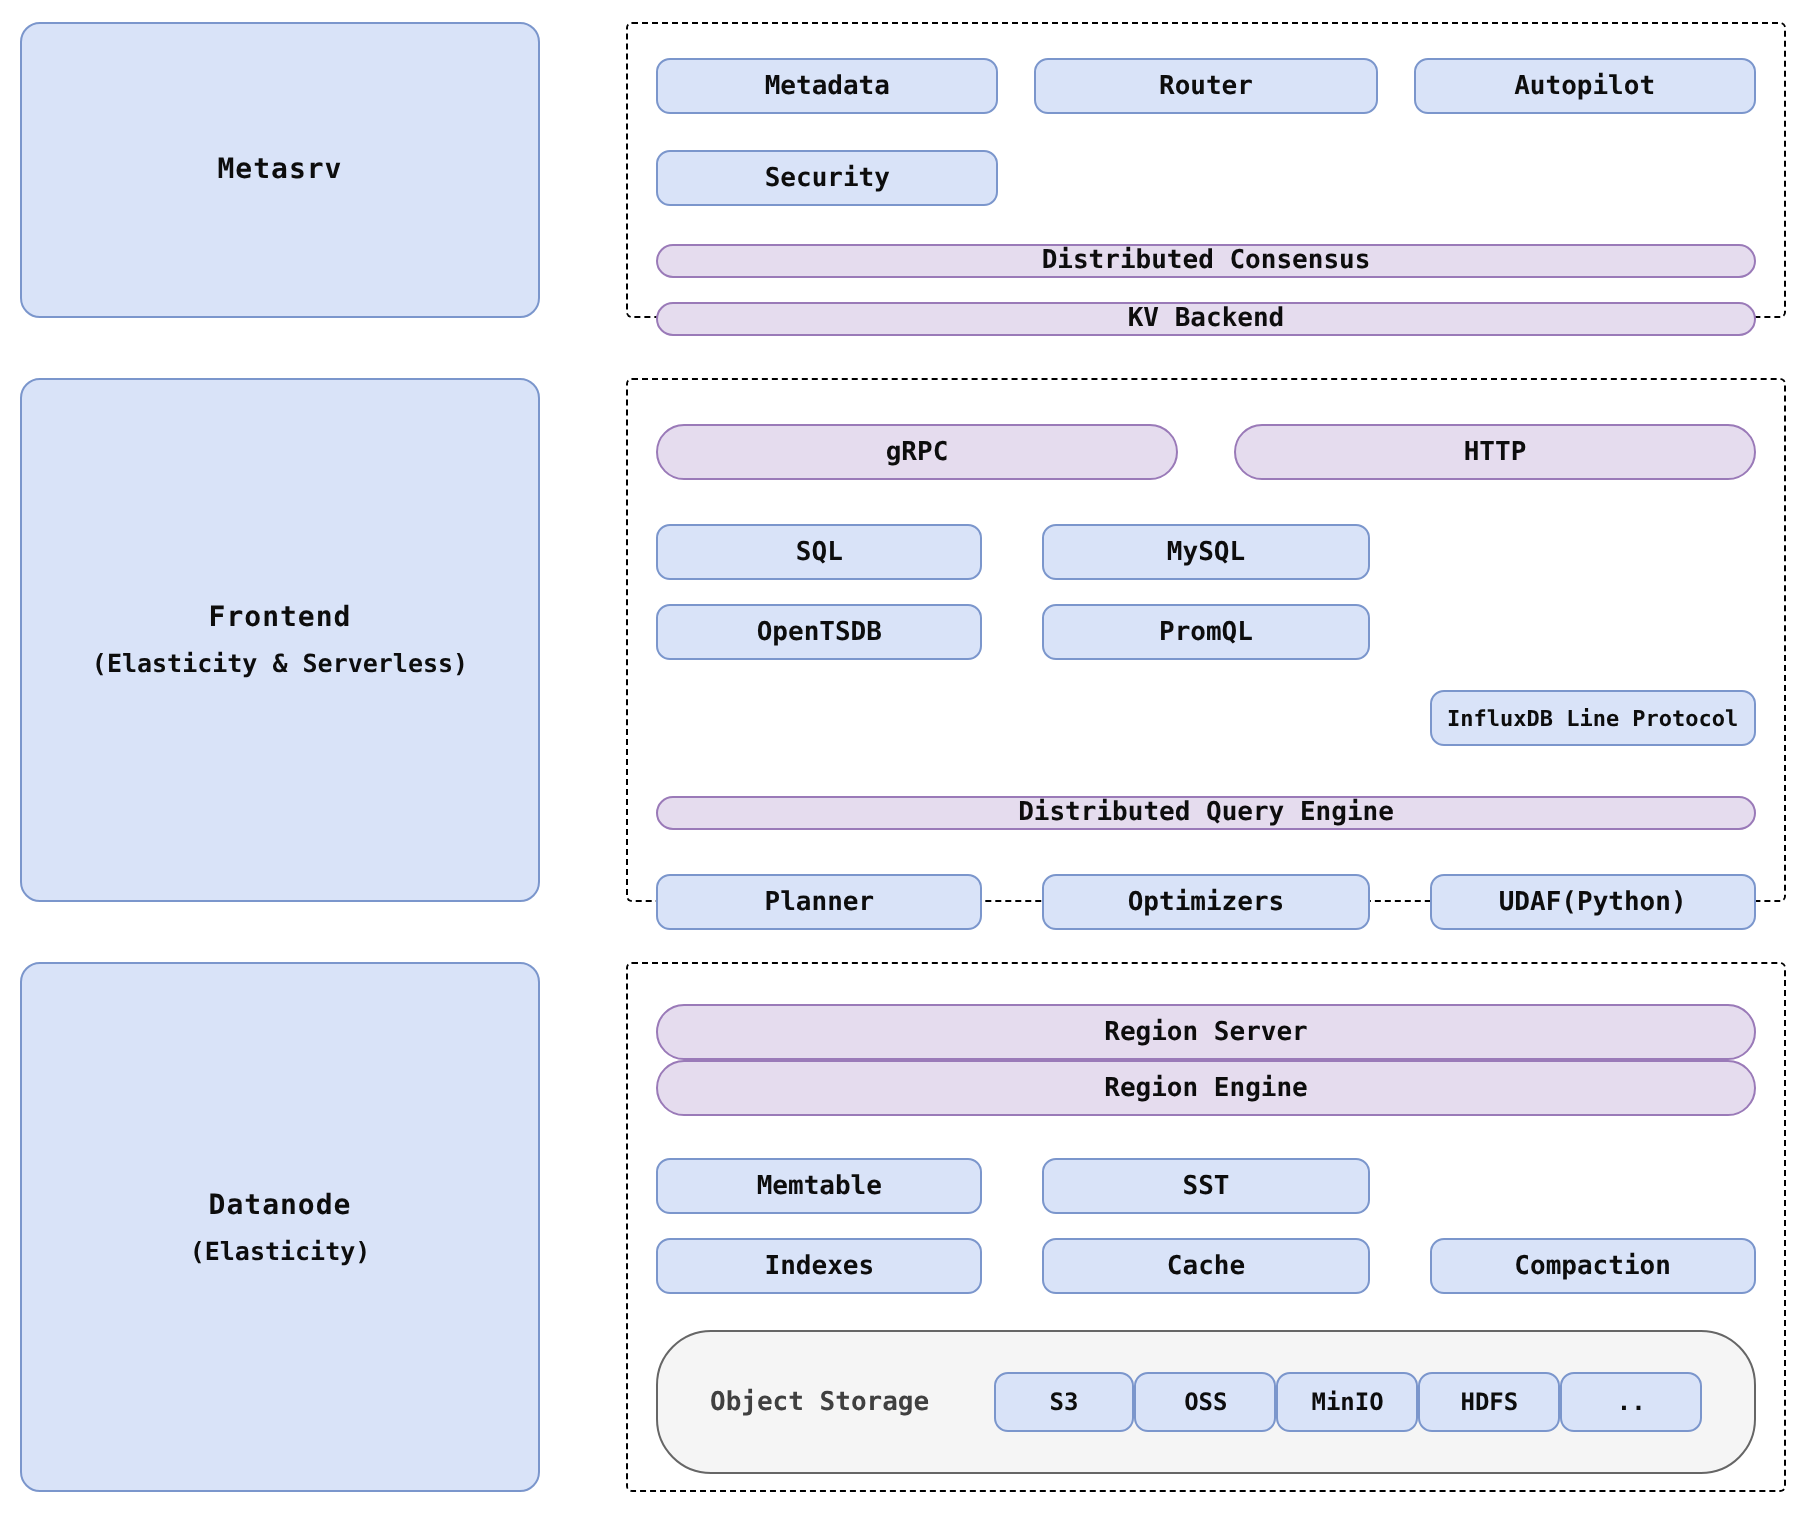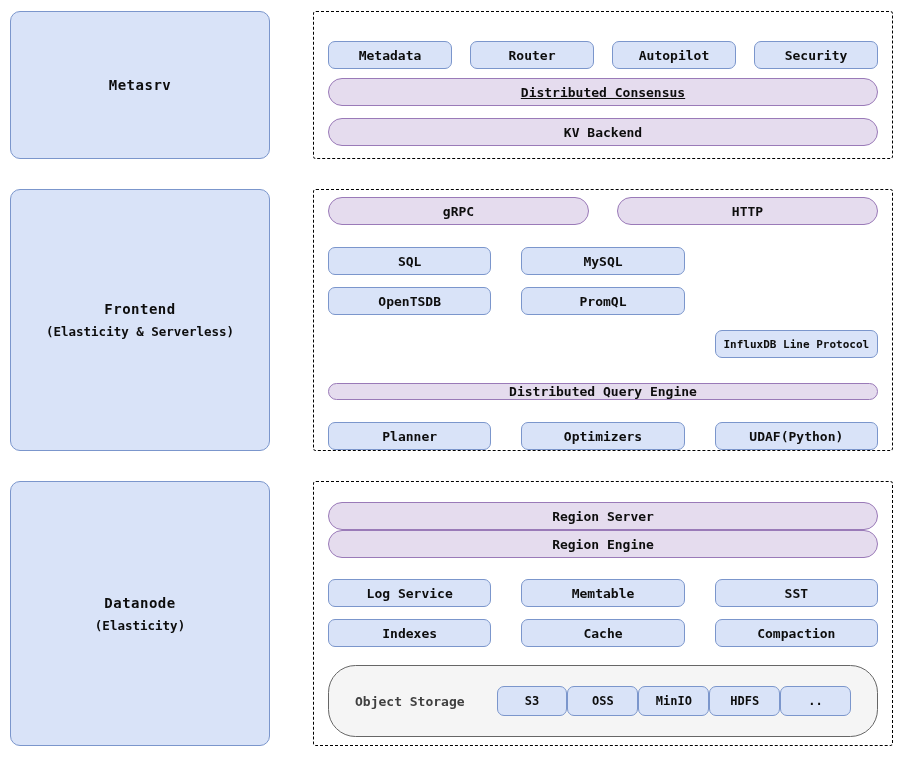"Metadata" .row-4 { grid-template-columns: repeat(4, 1fr) -> repeat(3, 1fr); margin-top: 12px -> none }
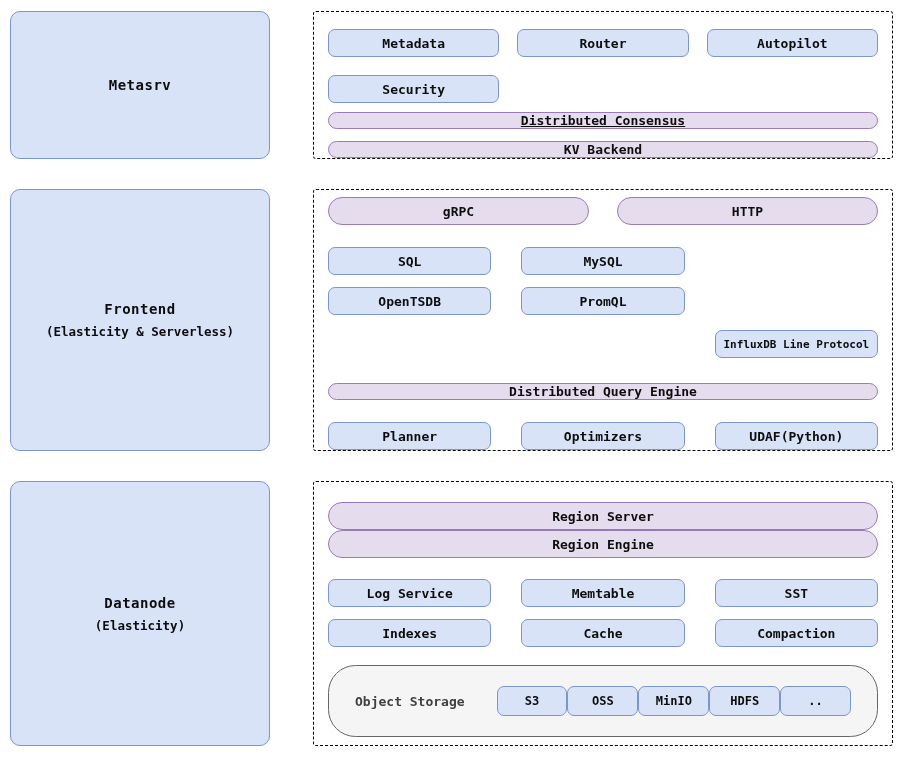"Distributed Consensus" .panel-metasrv .pill-consensus { margin-top: 9px -> 19px; text-decoration: underline -> none }
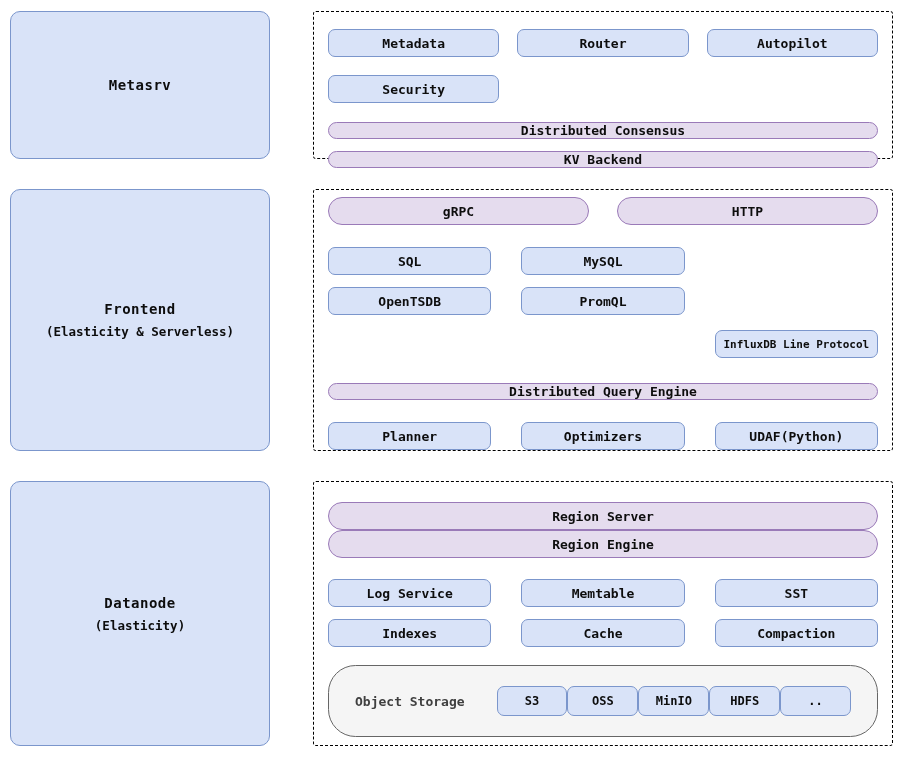"gRPC" .panel-frontend { padding-top: 7px -> 22px }
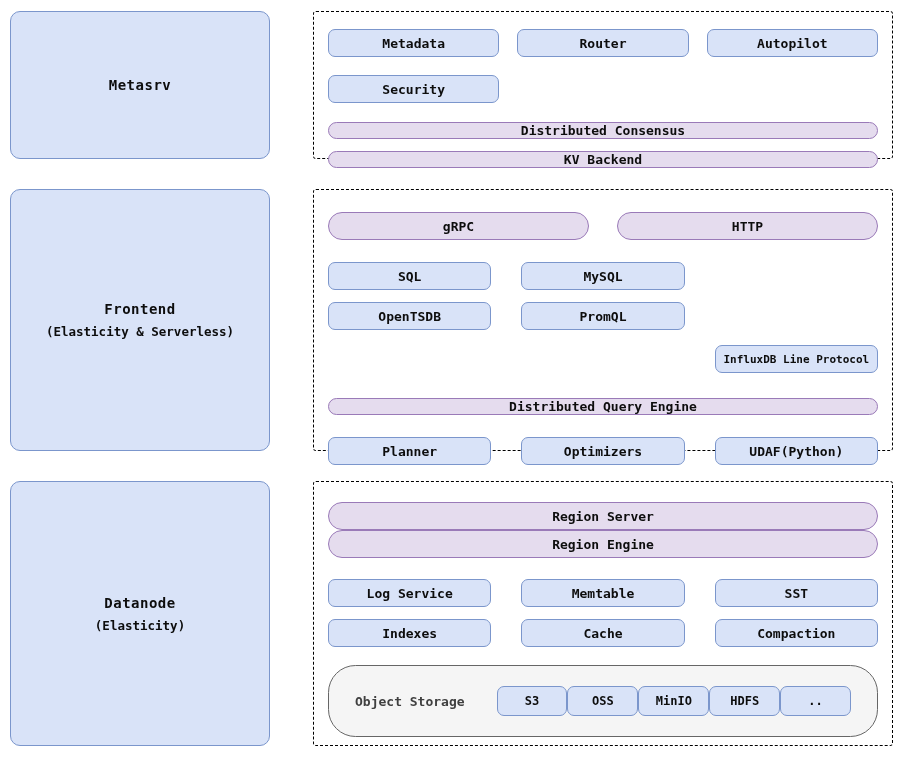"Log Service" div.box { html: <div>Log Service</div> -> none }
